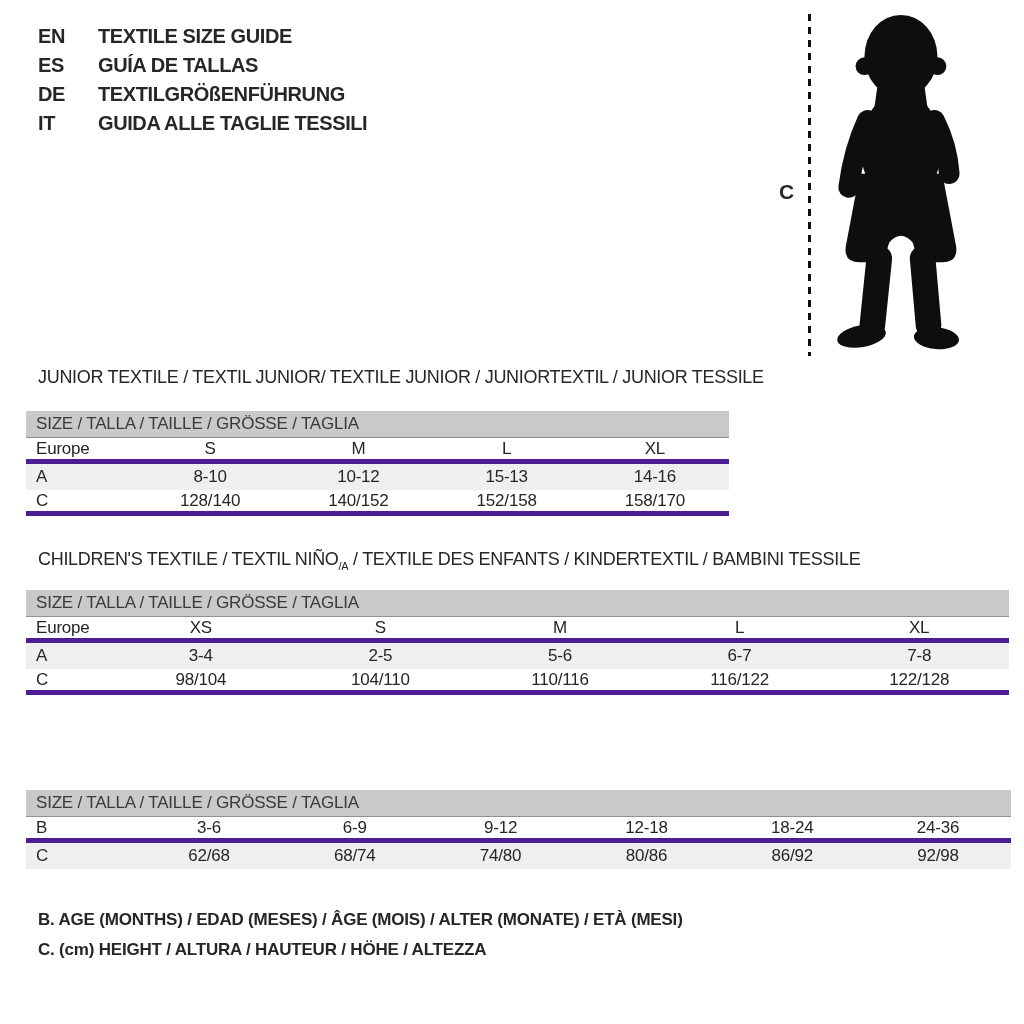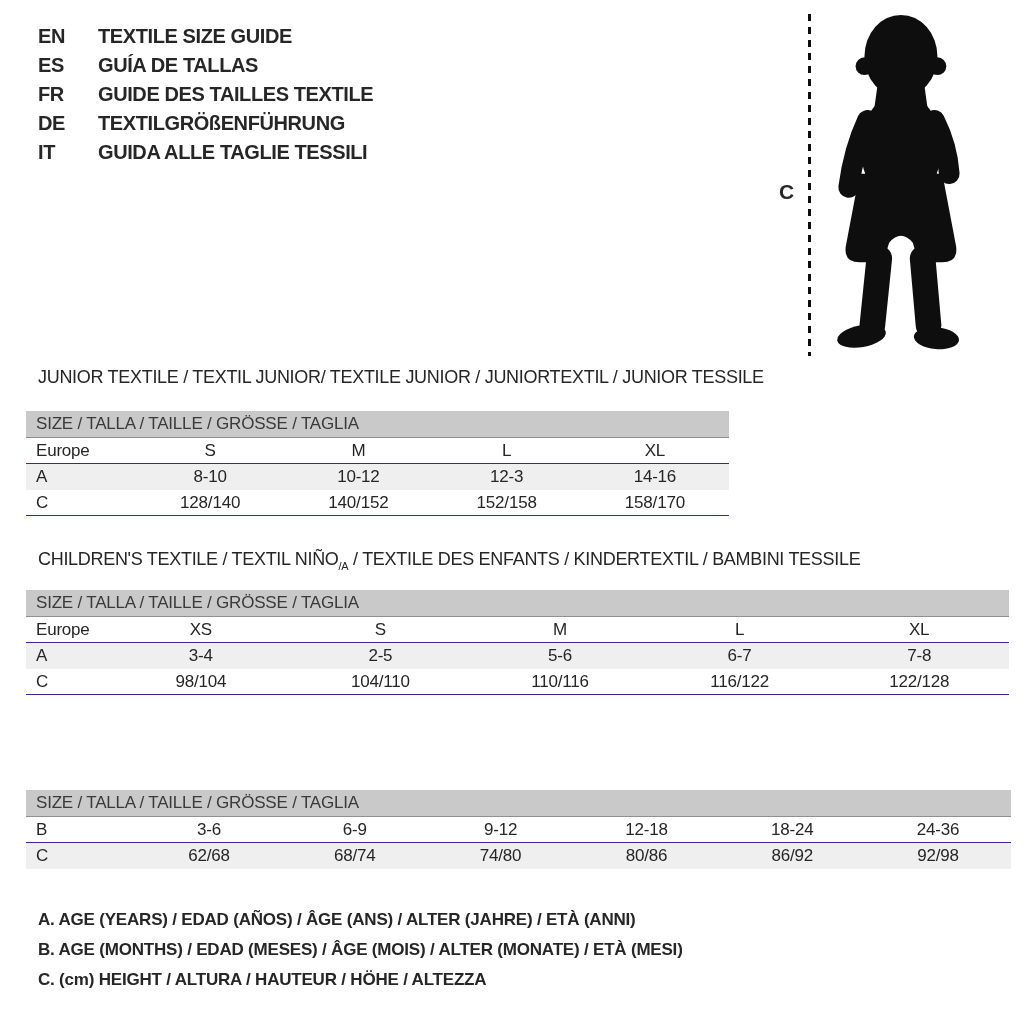"FR" div.lang-row { html: <div> <span>FR</span> <span>GUIDE DES TAILLES TEXTILE</span> </div> -> none }
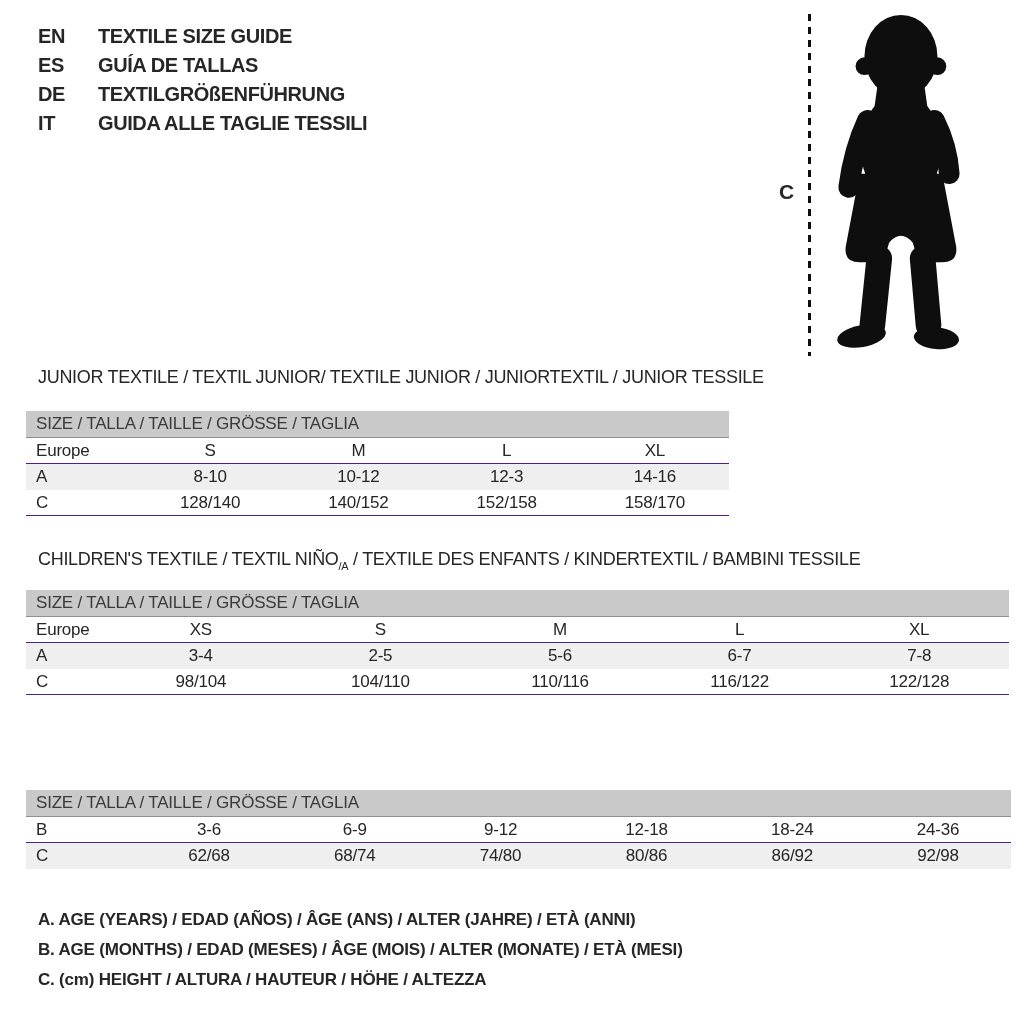"Europe" .trow { border-bottom: 1px solid #4c1d95 -> 5px solid #4c1d95 }
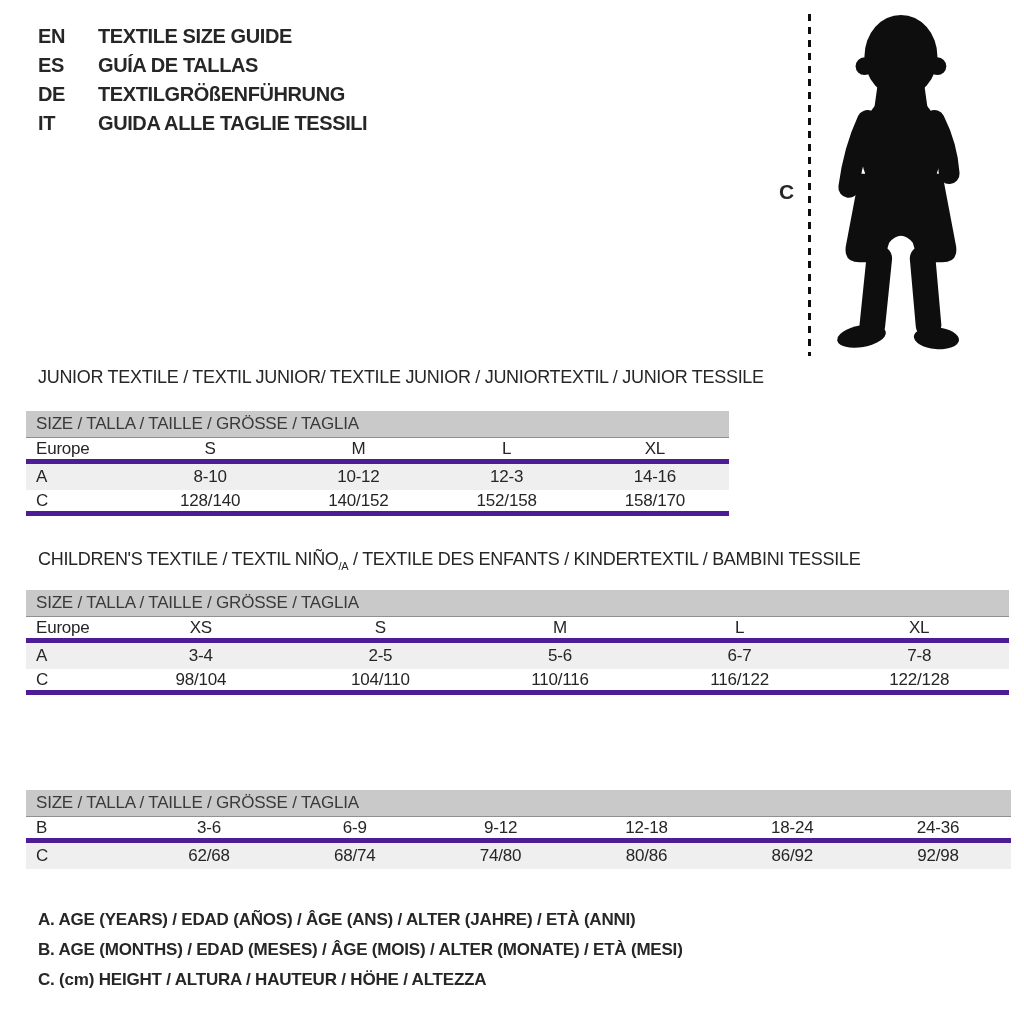"12-3" span.tcell { text: 12-3 -> 15-13 }
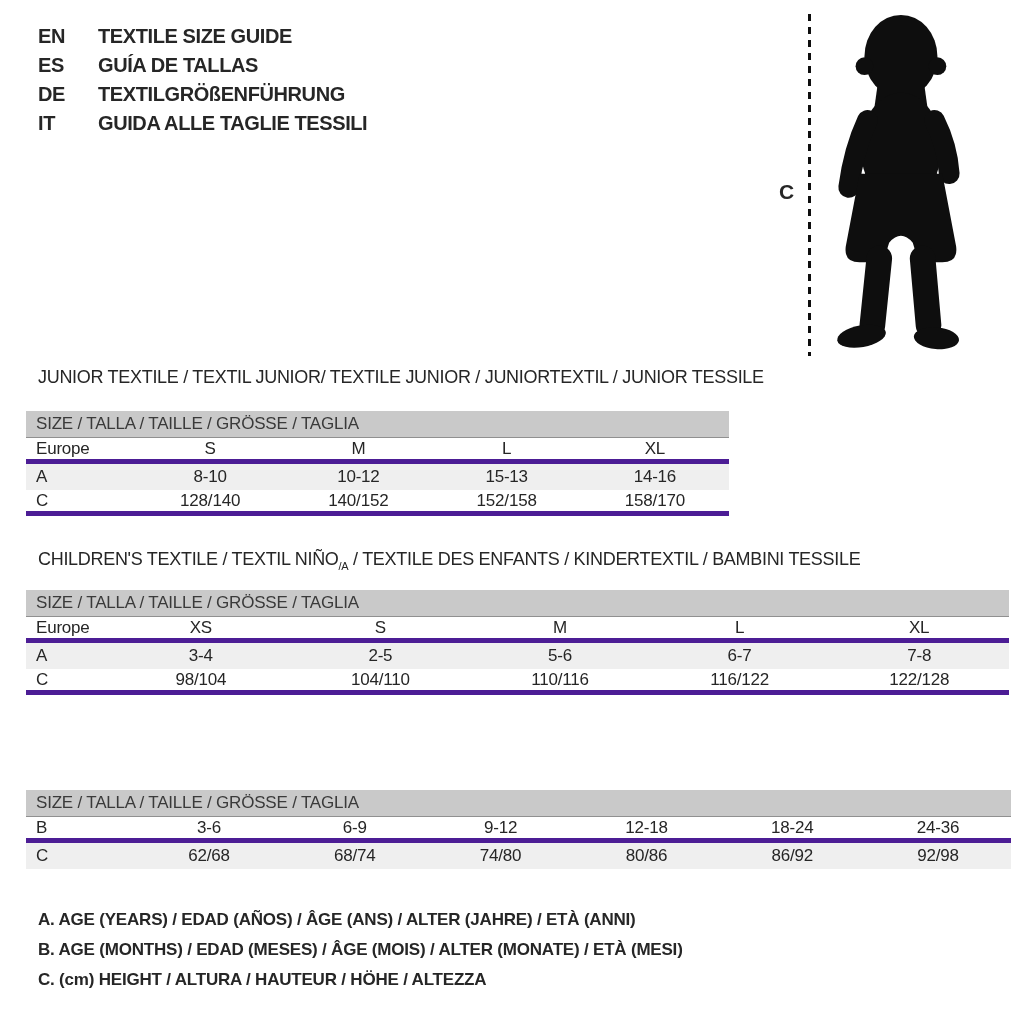"A. AGE (YEARS) / EDAD" div.legend-line { html: <div>A. AGE (YEARS) / EDAD (AÑOS) / ÂGE (ANS) / ALTER (JAHRE) / ETÀ (ANNI)</div> -> none }
